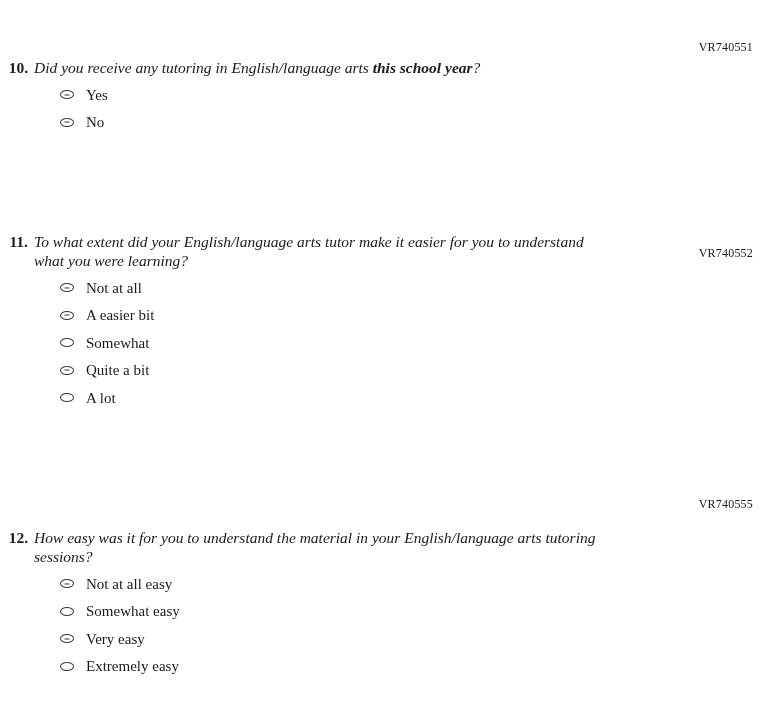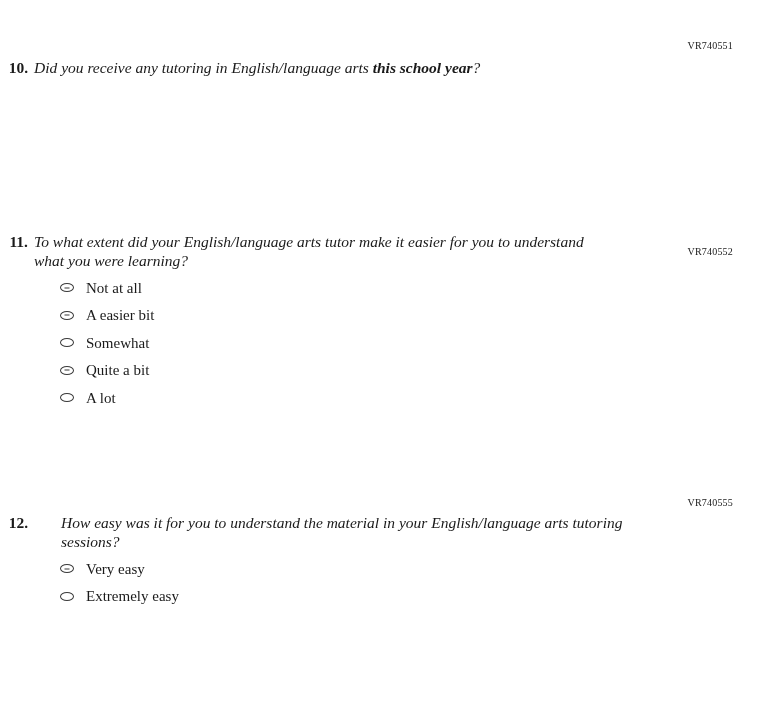"VR740551" .qcode { font-size: 10px -> 12px; right: 32px -> 12px }
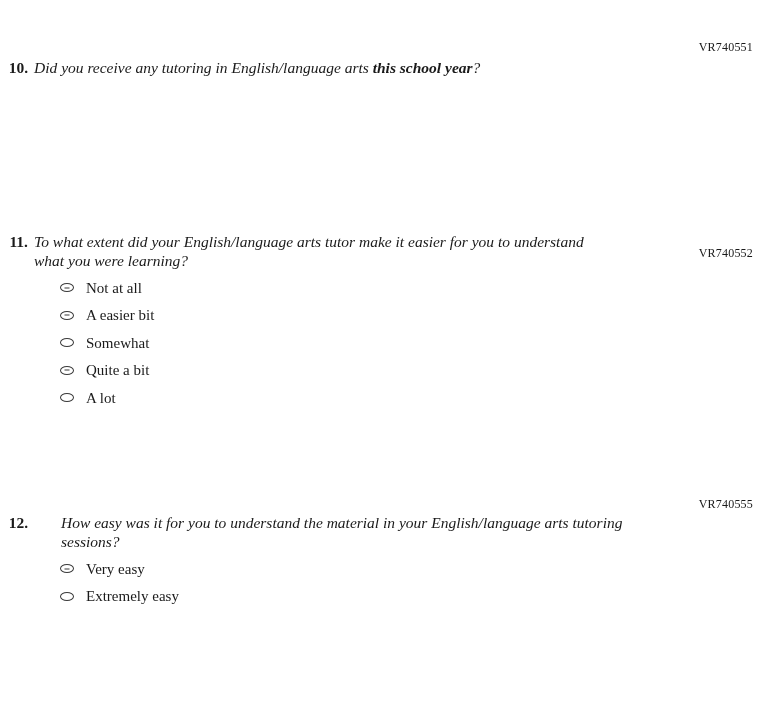"Yes" ul.options { html: none -> <ul> <li> <span></span> <span>Yes</span> </li> <li> <span></span> <span>No</span> </li> </ul> }
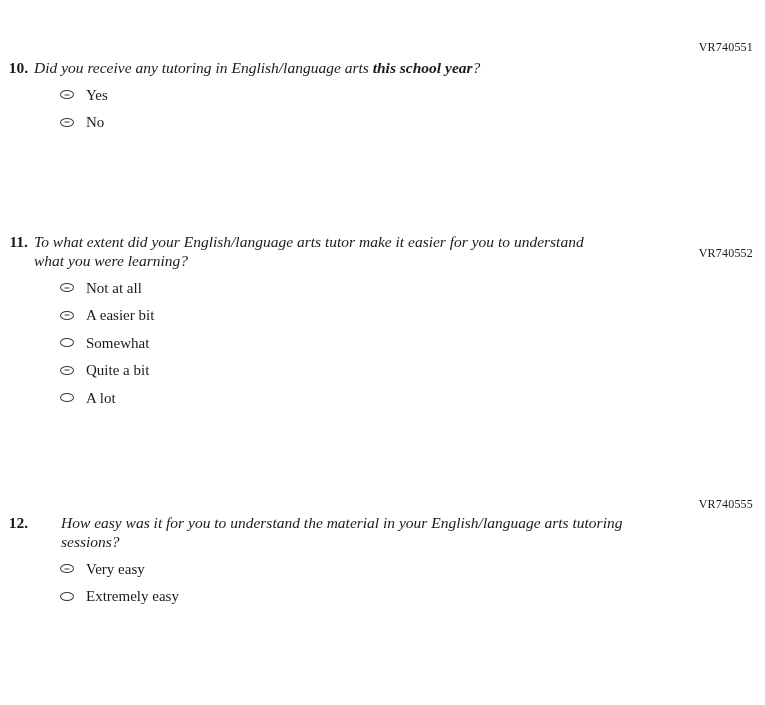"12." #q12 .qrow { gap: 27px -> none; margin-top: 16px -> 31px }
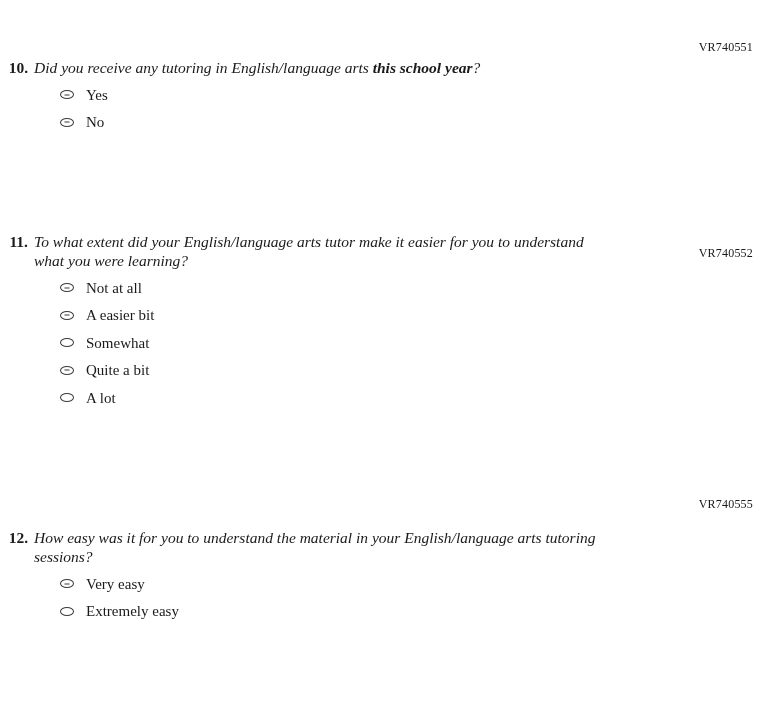"Not at all easy" li.option { html: none -> <li> <span></span> <span>Not at all easy</span> </li> }
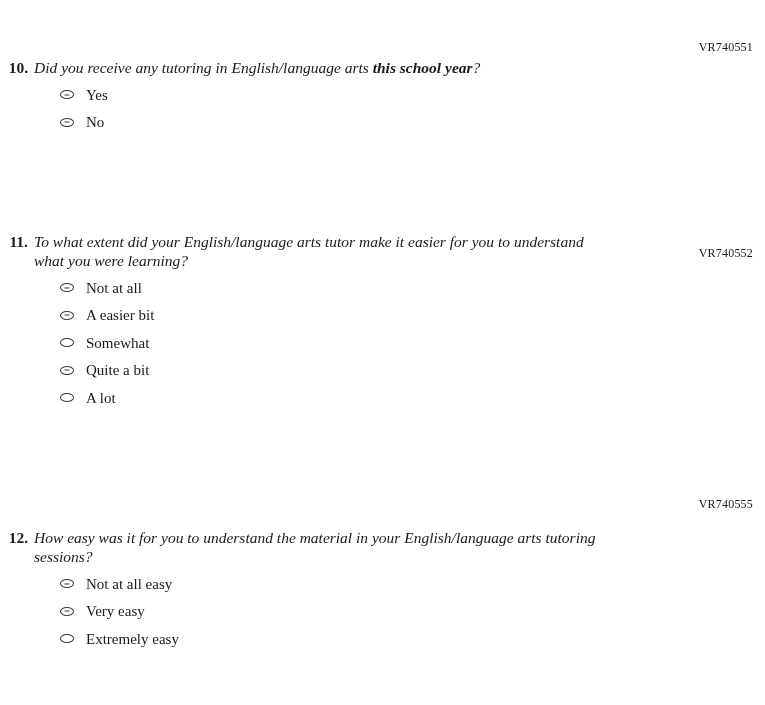"Somewhat easy" li.option { html: none -> <li> <span></span> <span>Somewhat easy</span> </li> }
